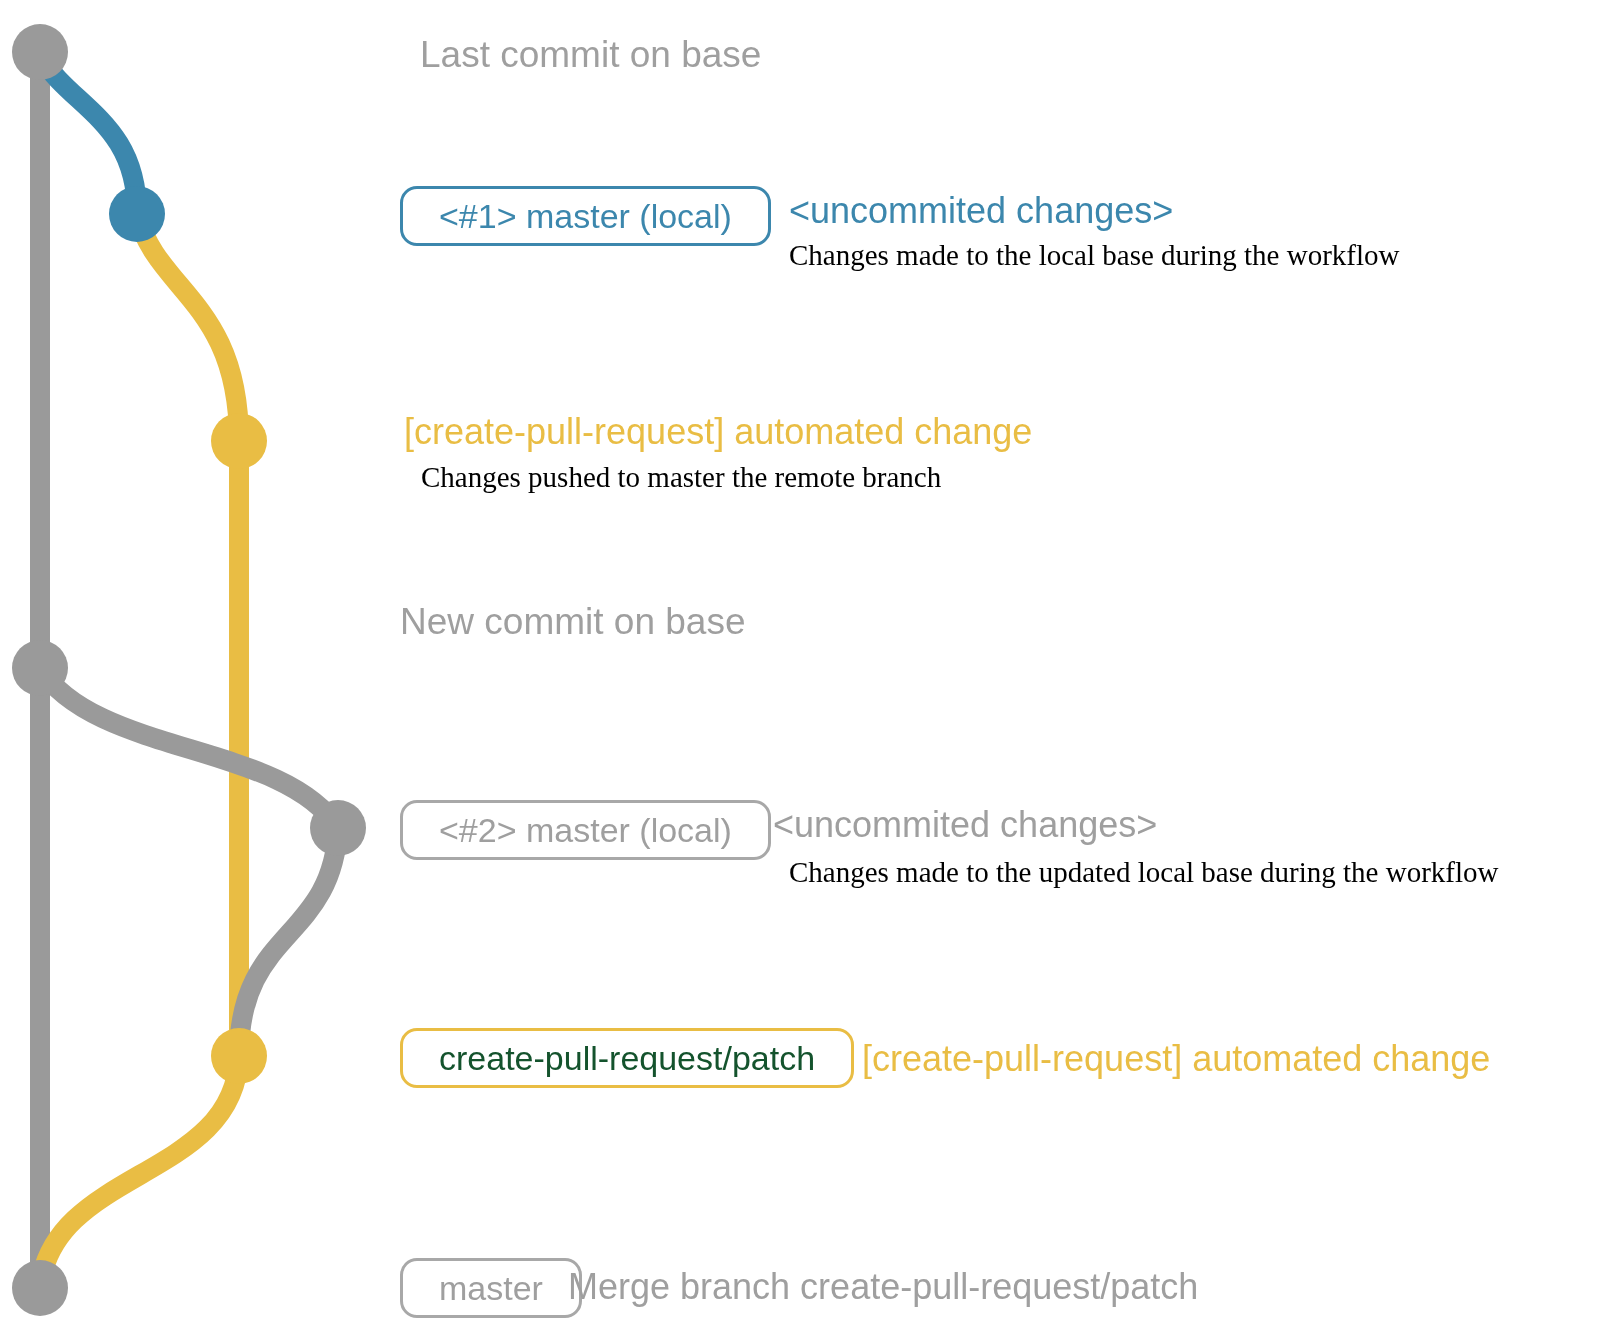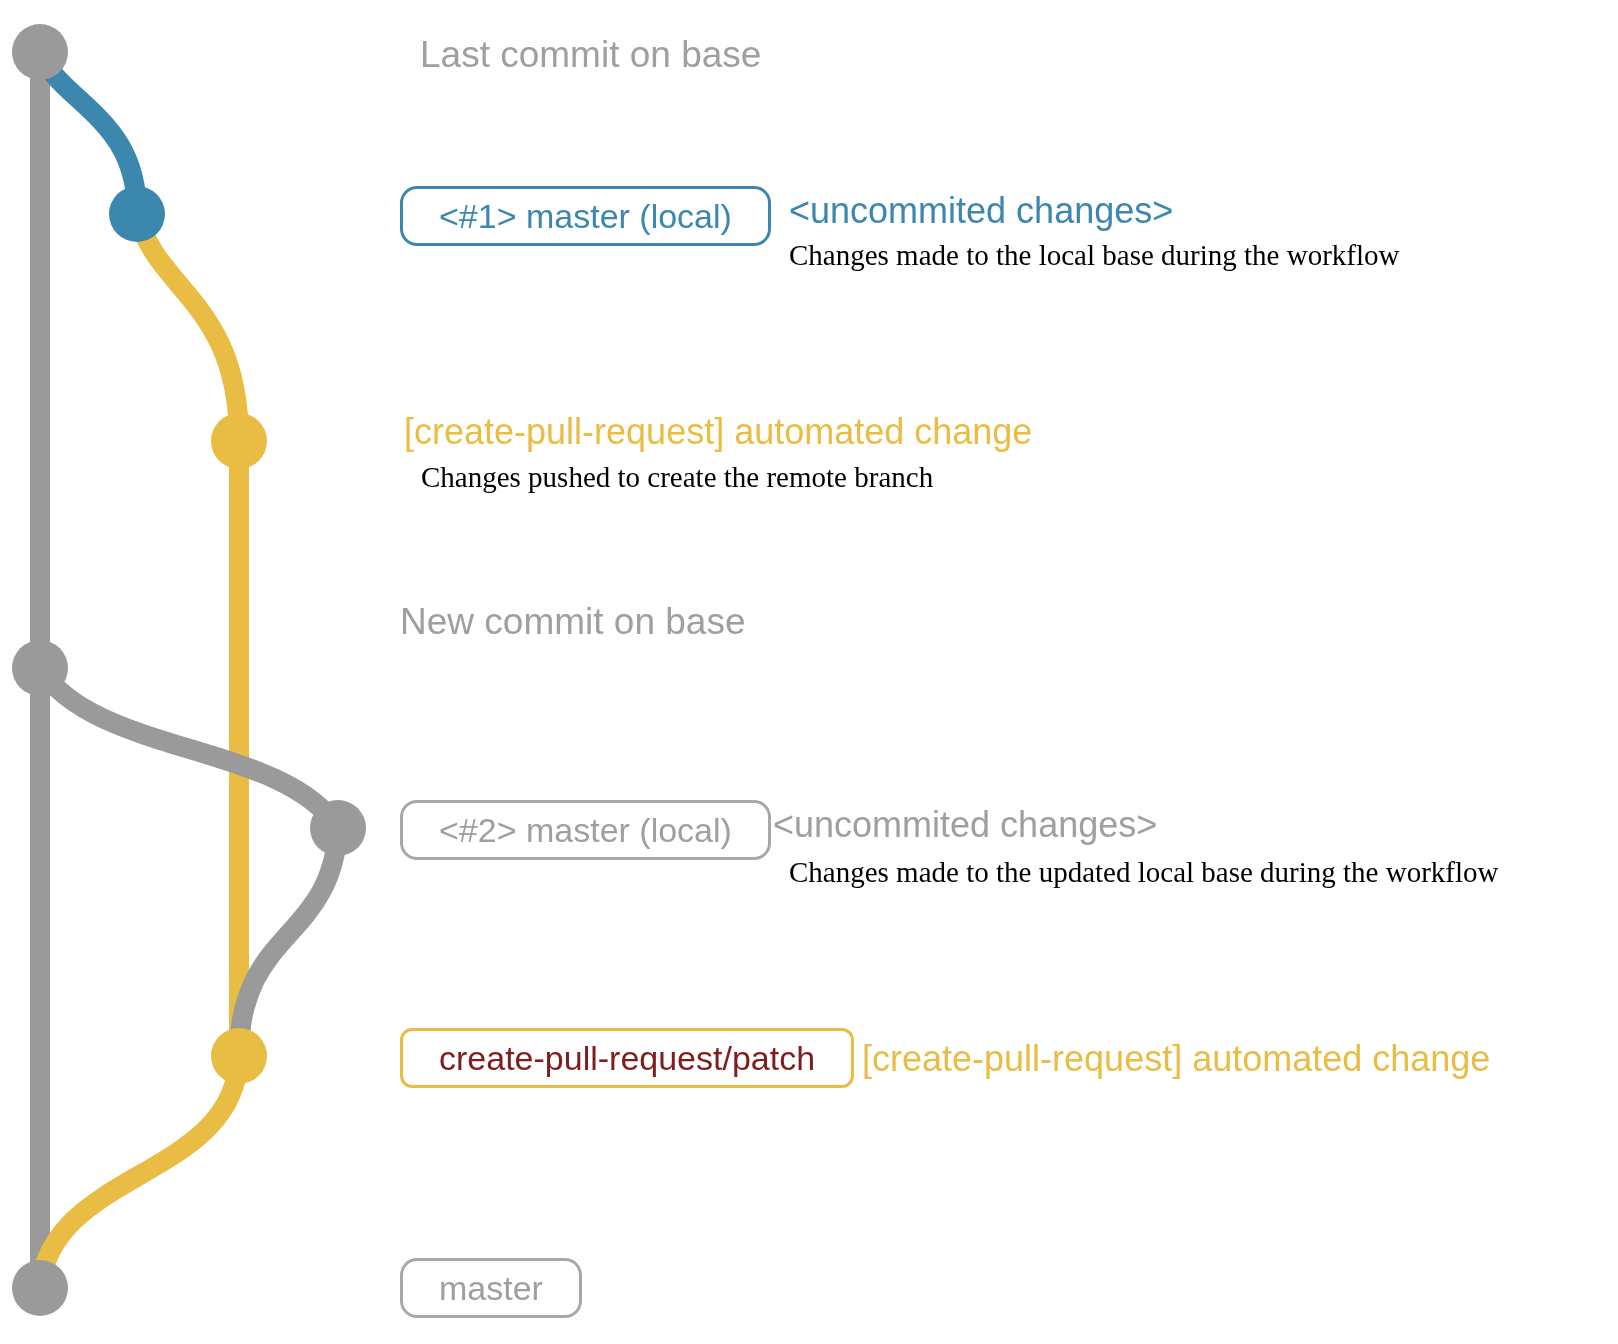"Changes pushed to create the" div.txt { text: create -> master }
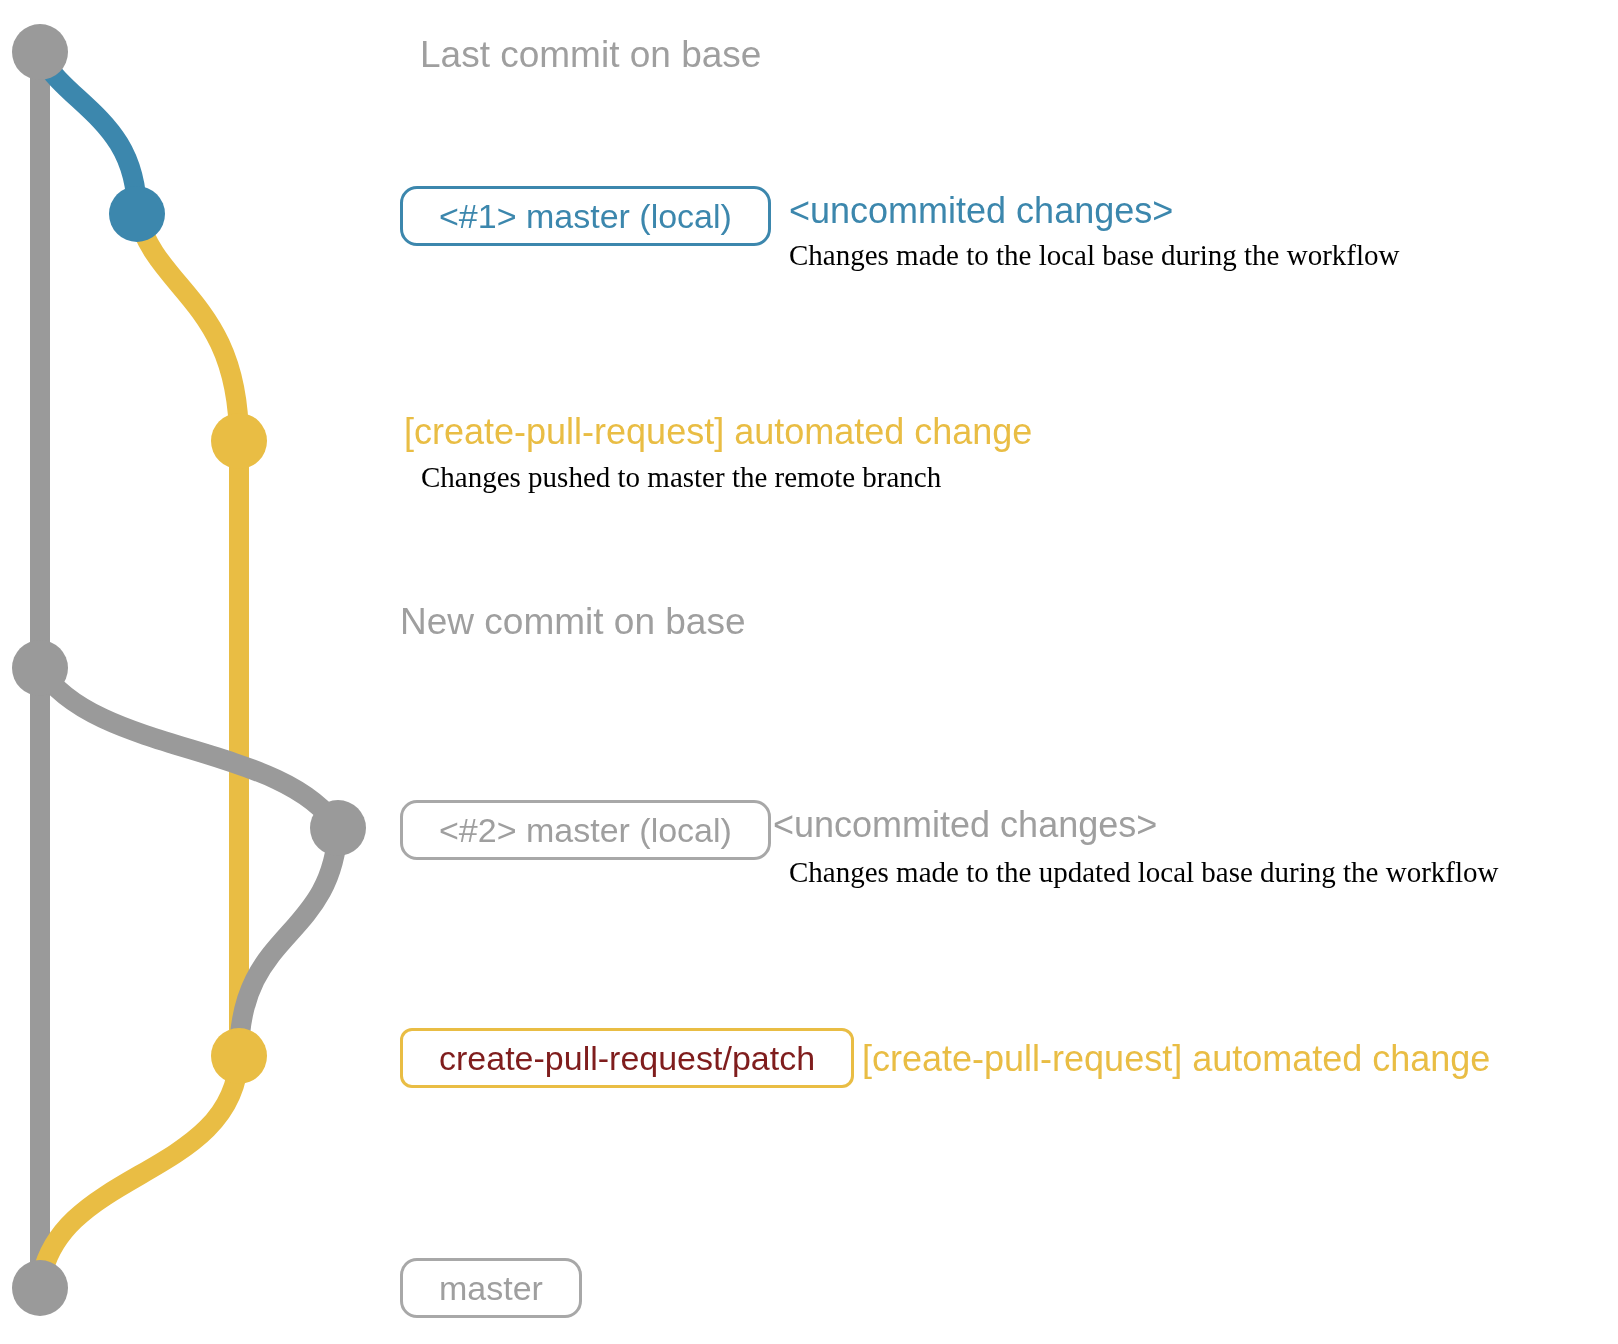"create-pull-request/patch" .badge-yellow { border-radius: 12px -> none; color: #7f1d1d -> #14532d }
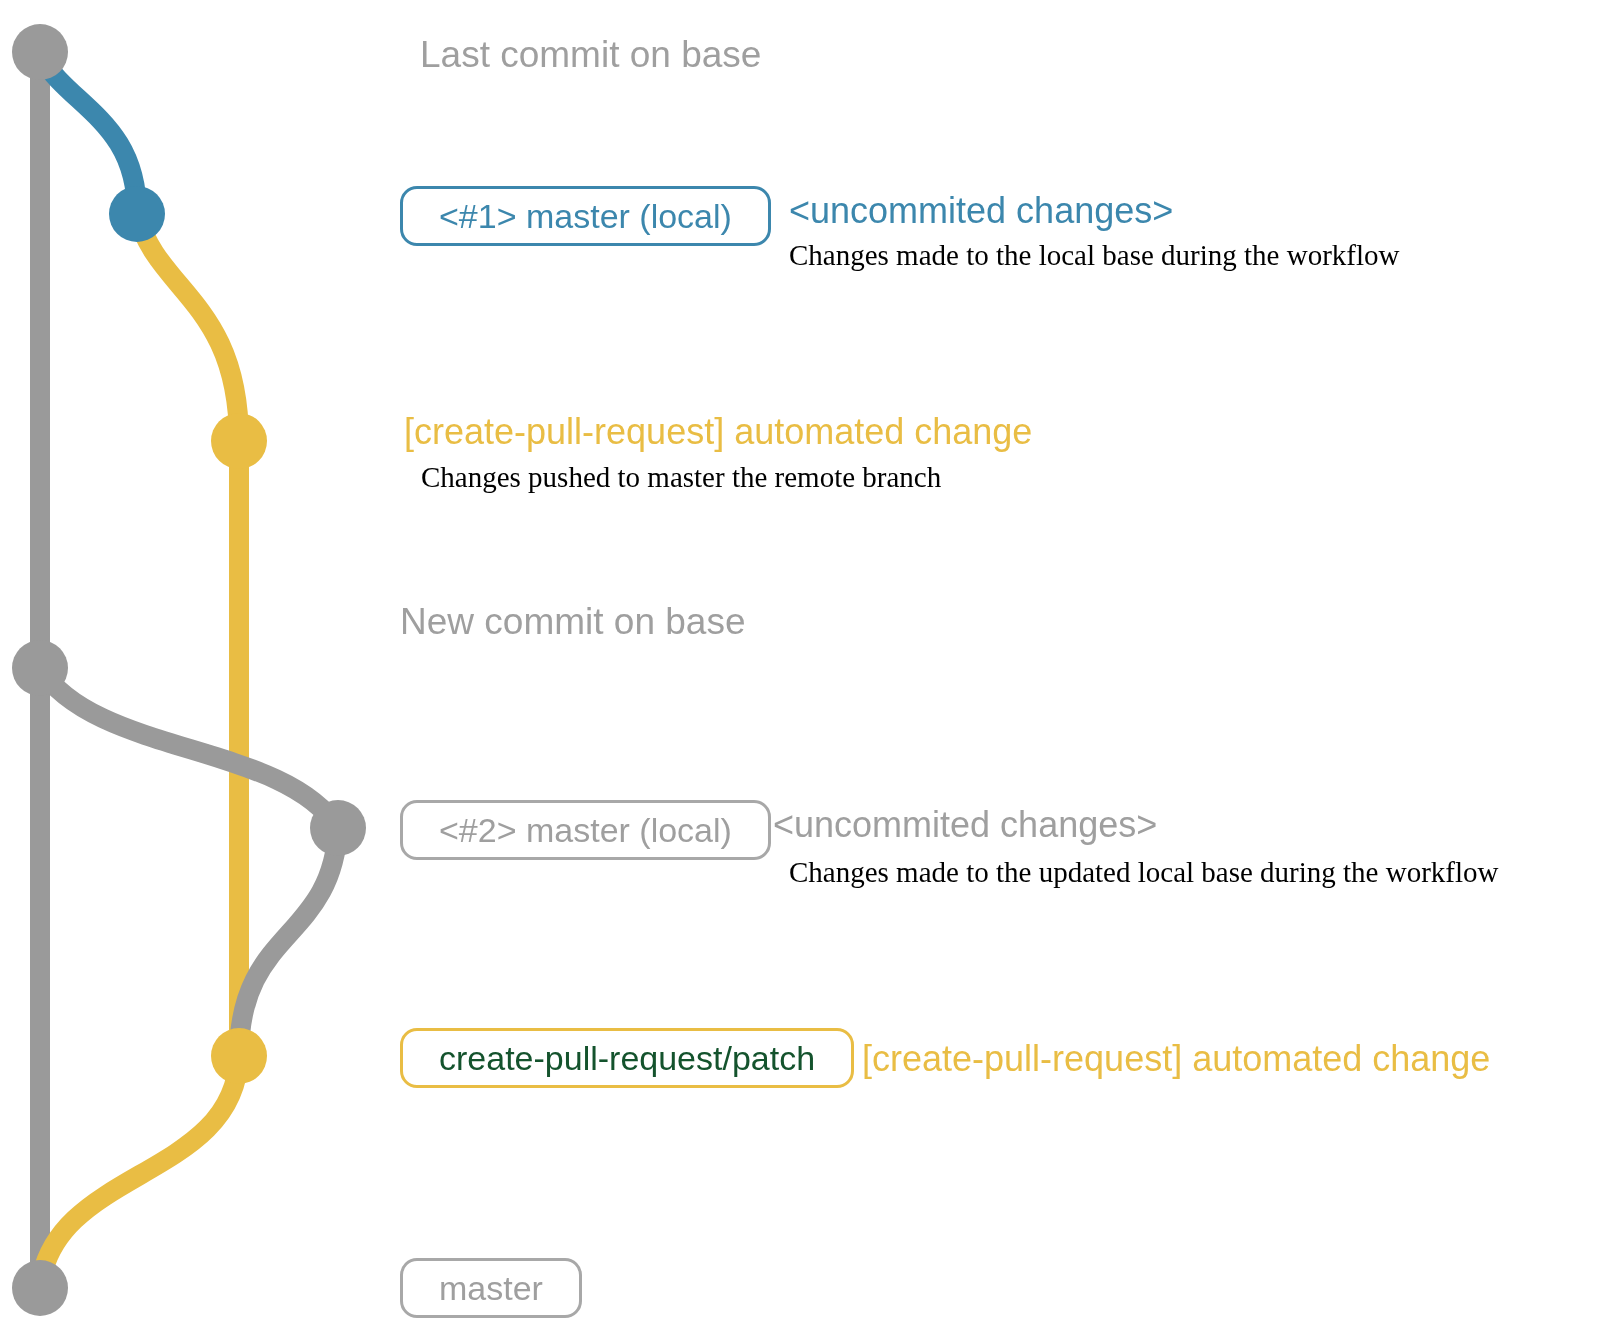"Merge branch create-pull-request/patch" div.txt { html: none -> <div>Merge branch create-pull-request/patch</div> }
